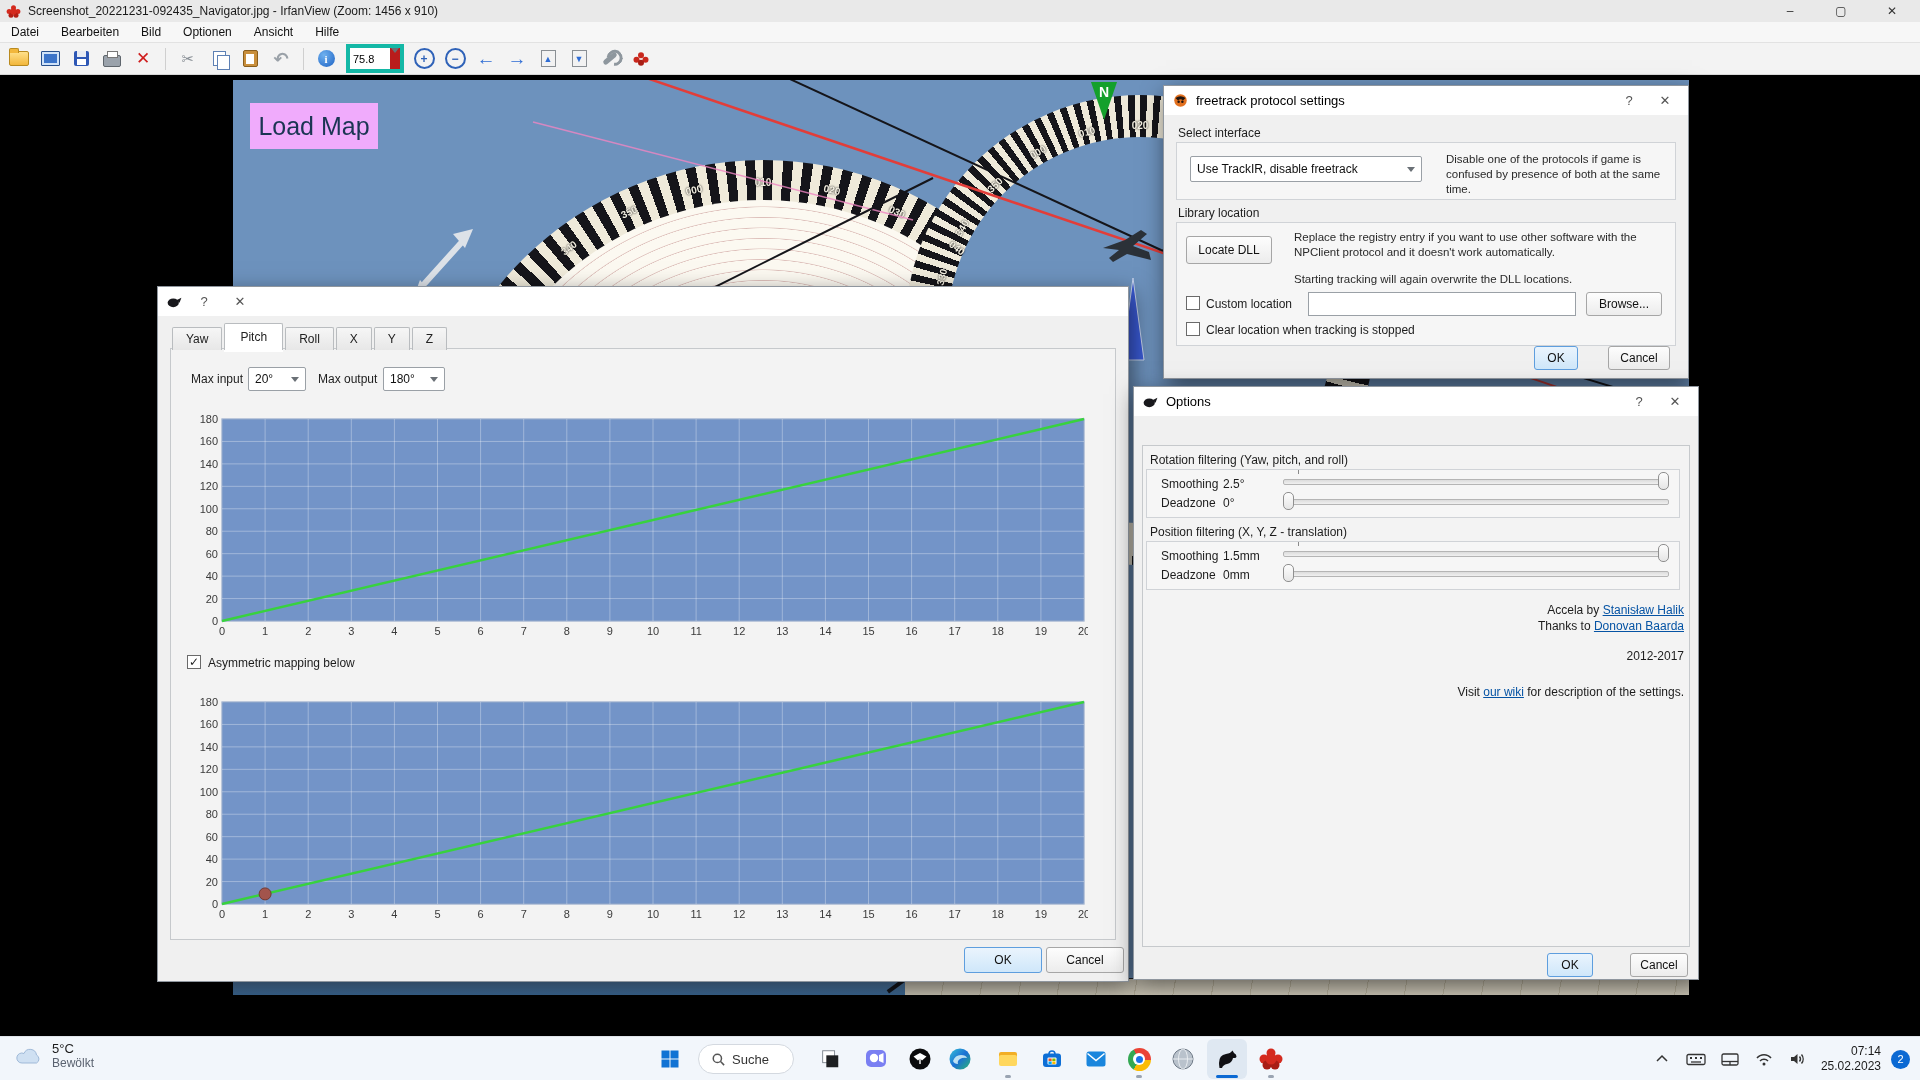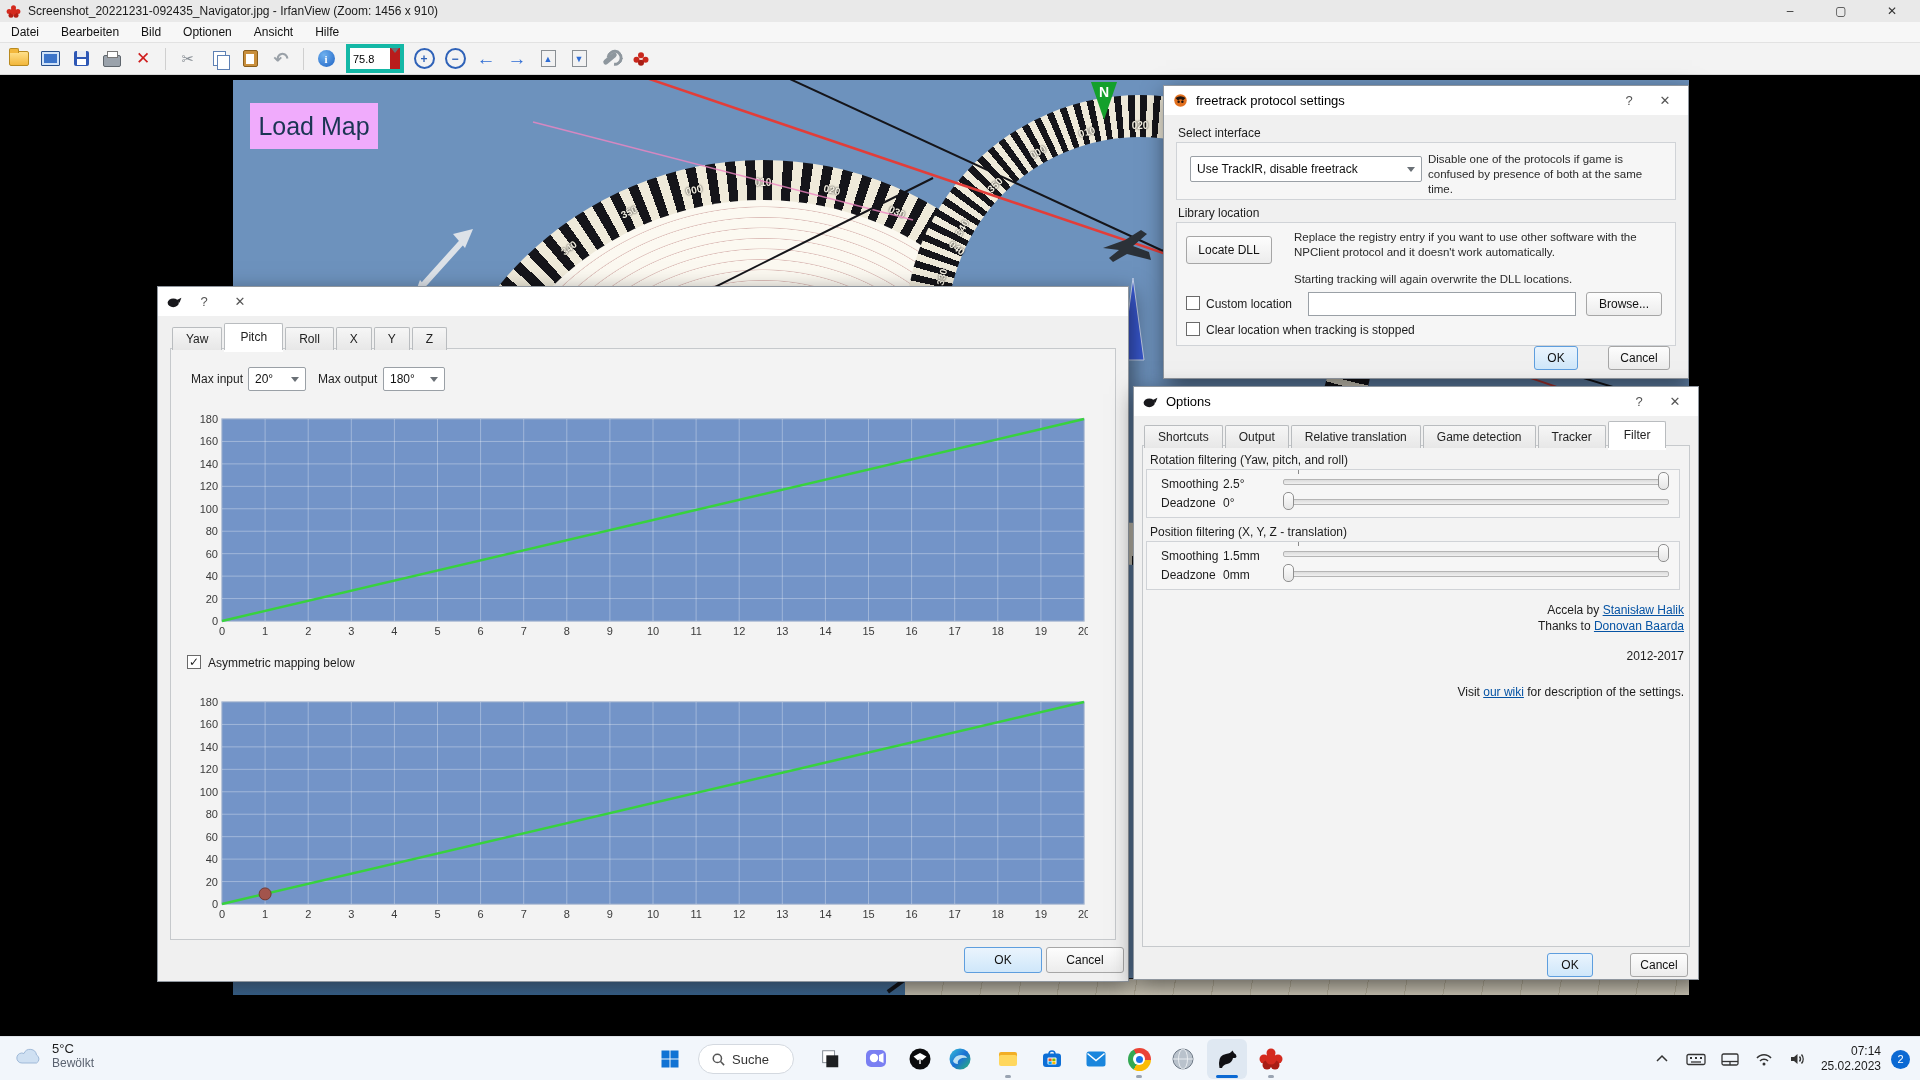"Disable one of the protocols" div.hint { left: 264px -> 282px }
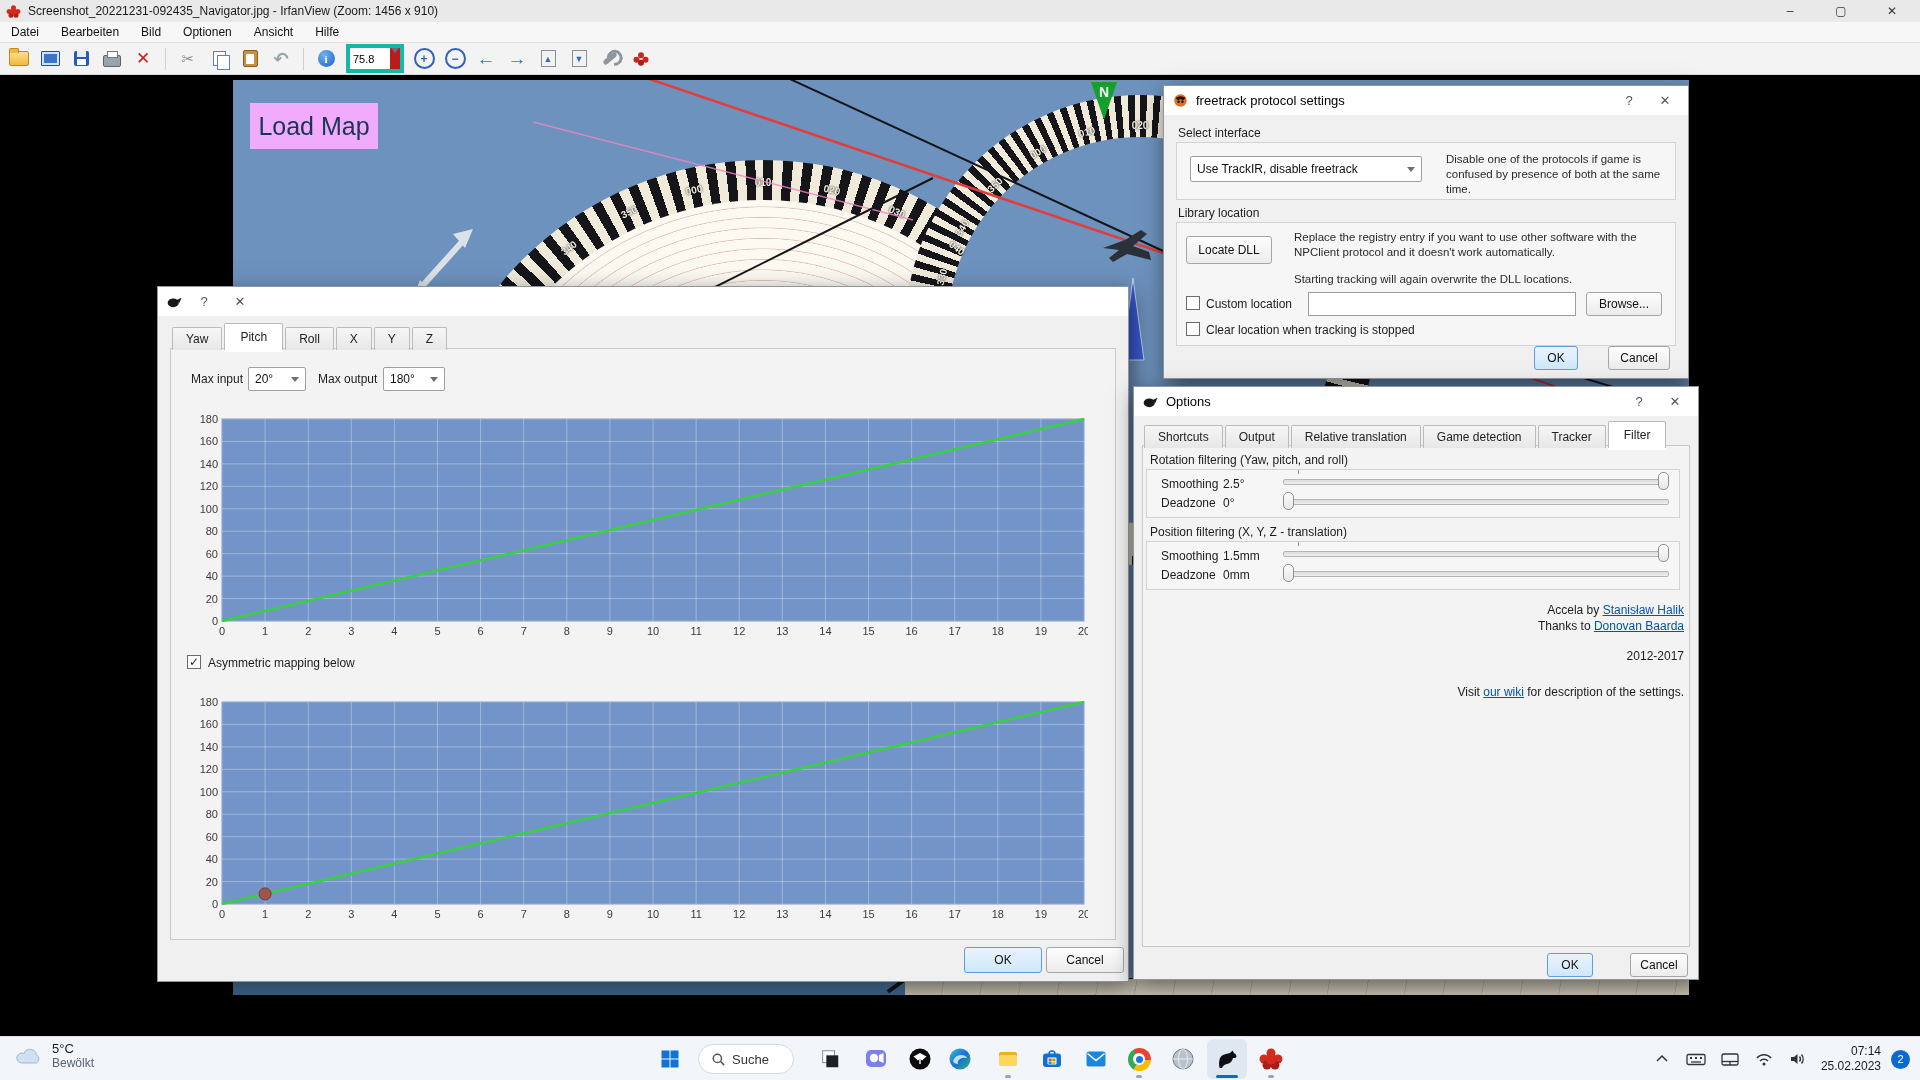"Shortcuts" div.tabs { html: <div> <span>Shortcuts</span> <span>Output</span> <span>Relative translation</span> <span>Game detection</span> <span>Tracker</span> <span>Filter</span> </div> -> none }
